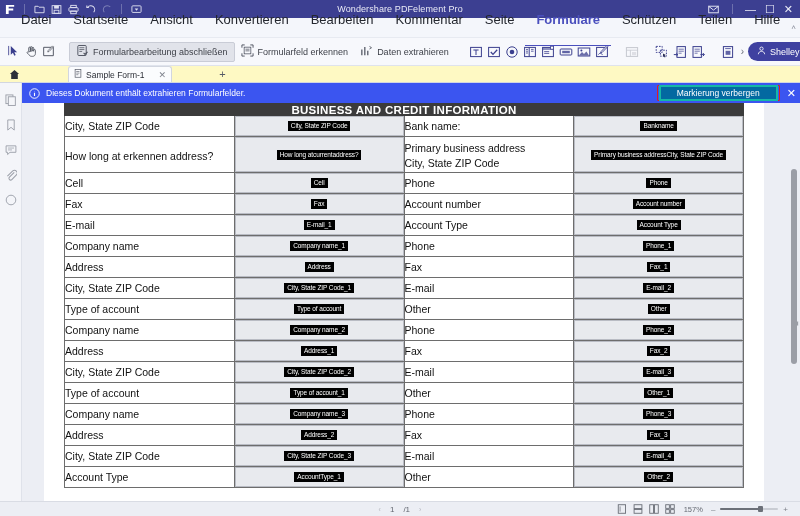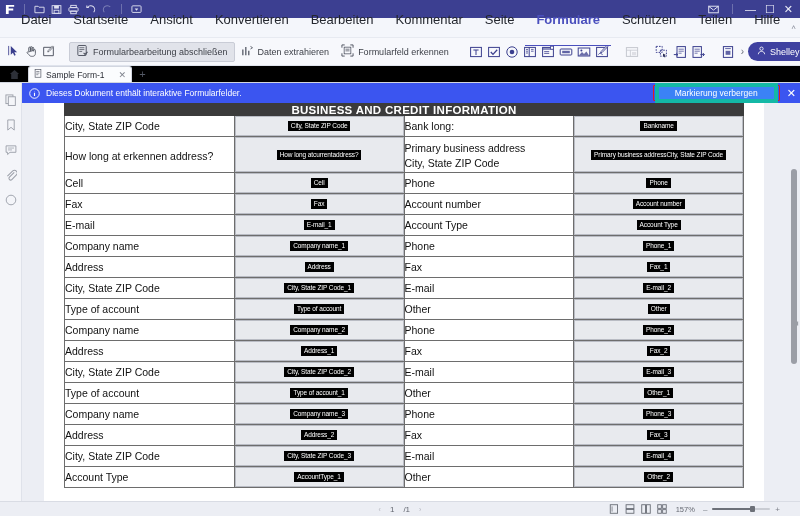"Wondershare PDFelement Pro" div.tb-title { html: none -> <div>Wondershare PDFelement Pro</div> }
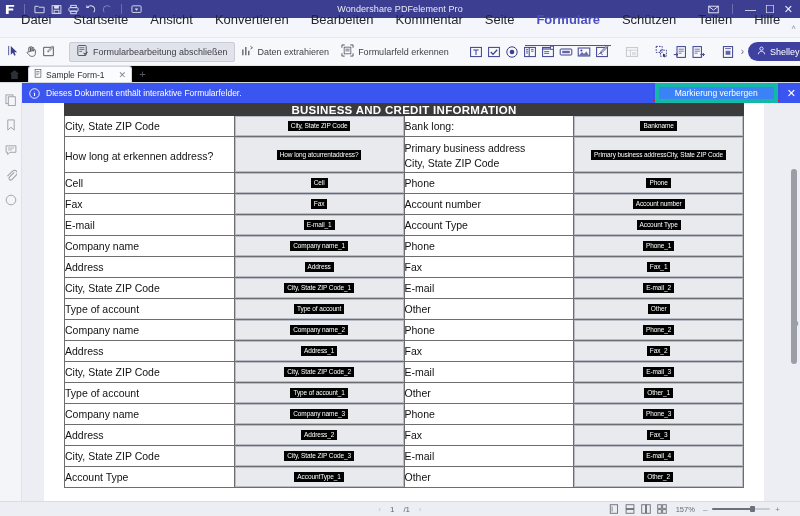"Daten extrahieren" span.btn-labeled { order: before "Formularfeld erkennen" -> after "Formularfeld erkennen" }
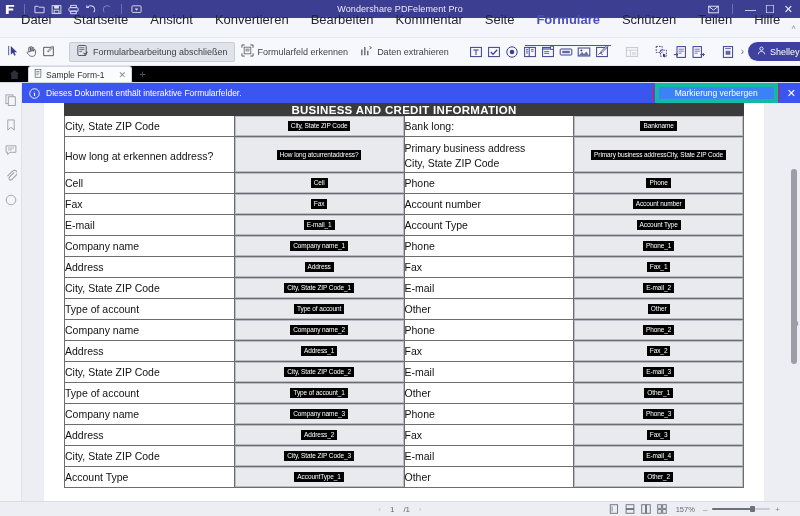"Sample Form-1" .tabstrip { background: #000000 -> #fef9c3; gap: none -> 40px }
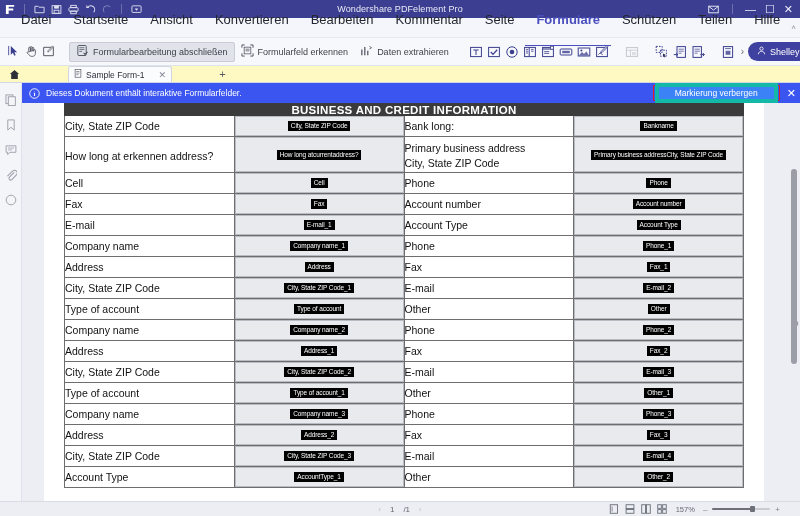"Dieses Dokument enthält interaktive" span { text: interaktive -> extrahieren }
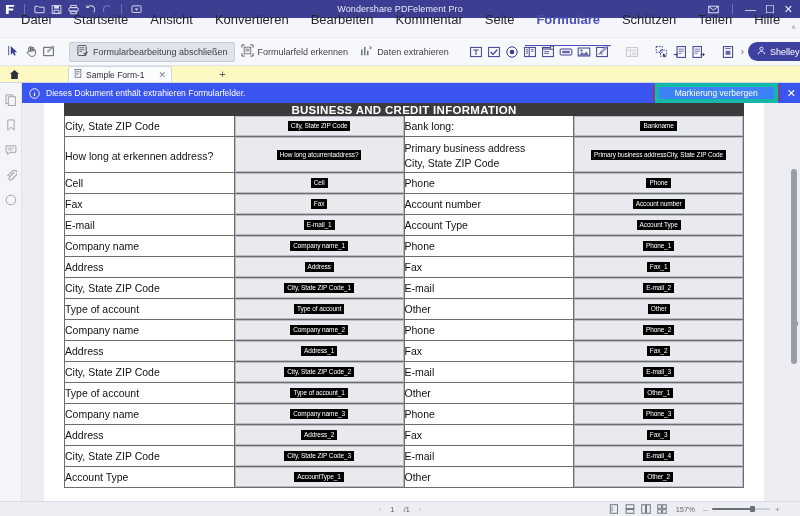"Markierung verbergen" .hide-mark { background: #3b82f6 -> #0369a1; border: 4px solid #14b8a6 -> 2px solid #14b8a6 }
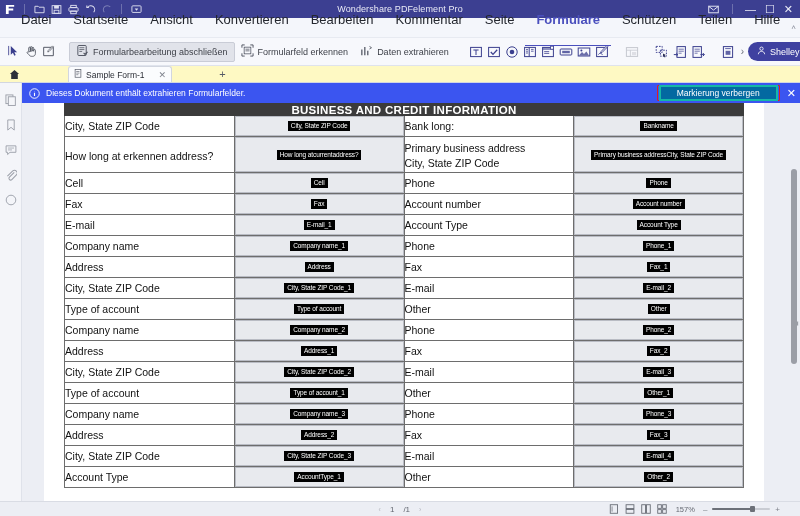"Bank long:" td.lbl { text: long -> name }
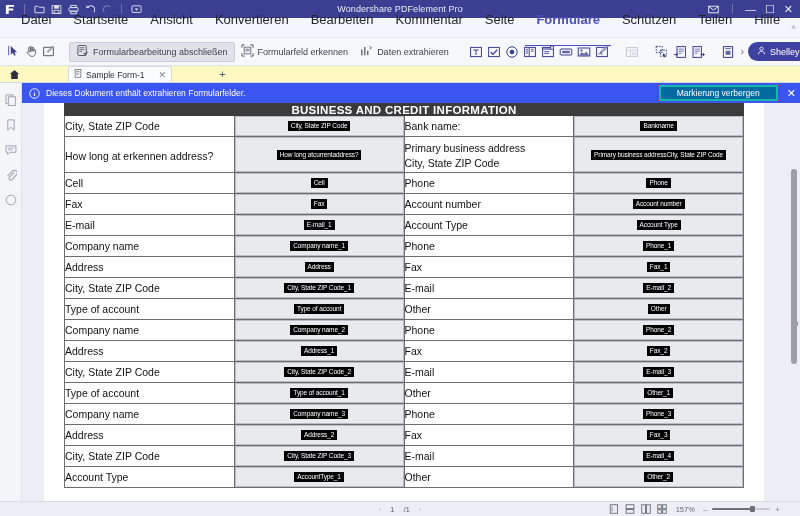"157%" .status-right { padding-right: 20px -> 12px }
